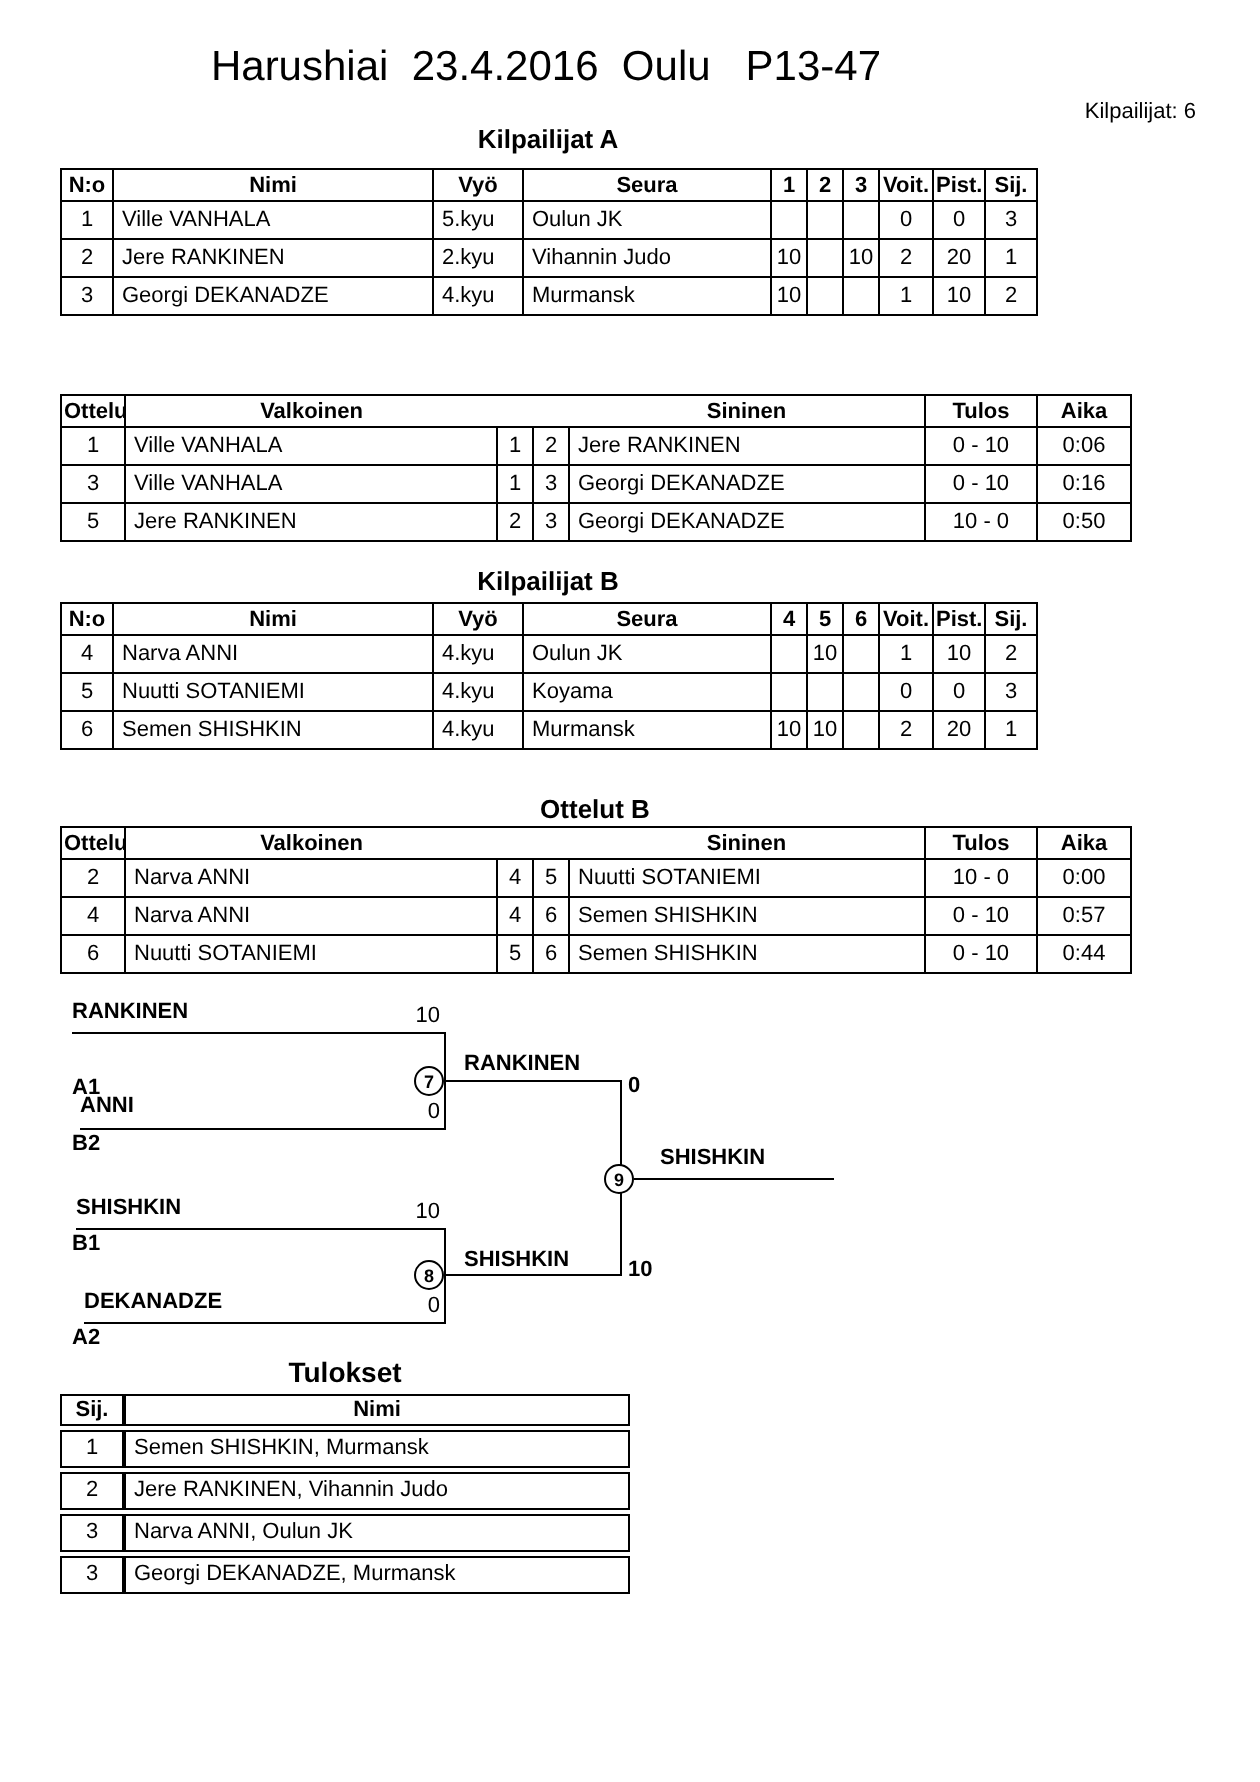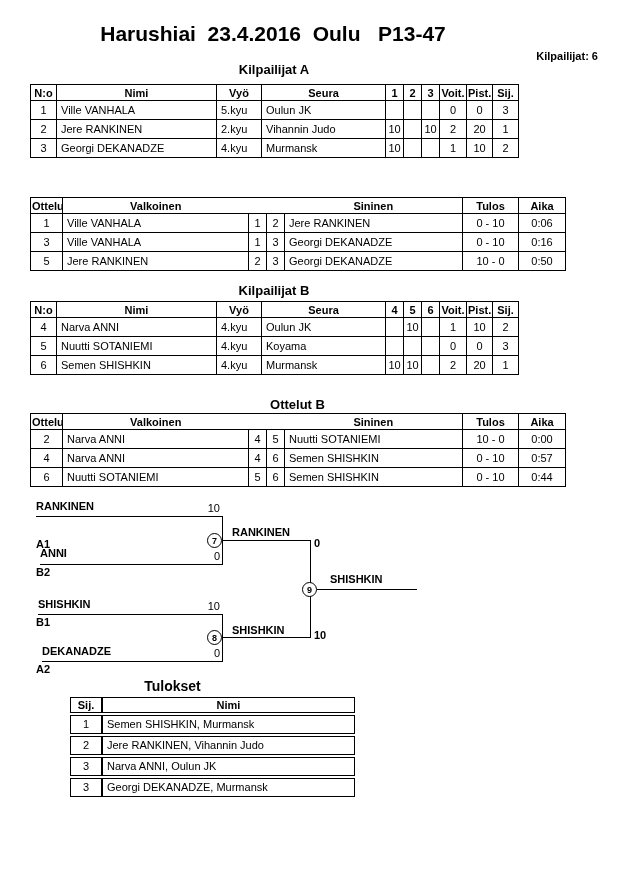"Harushiai 23.4.2016 Oulu P13-47" .title { font-weight: bold -> normal }
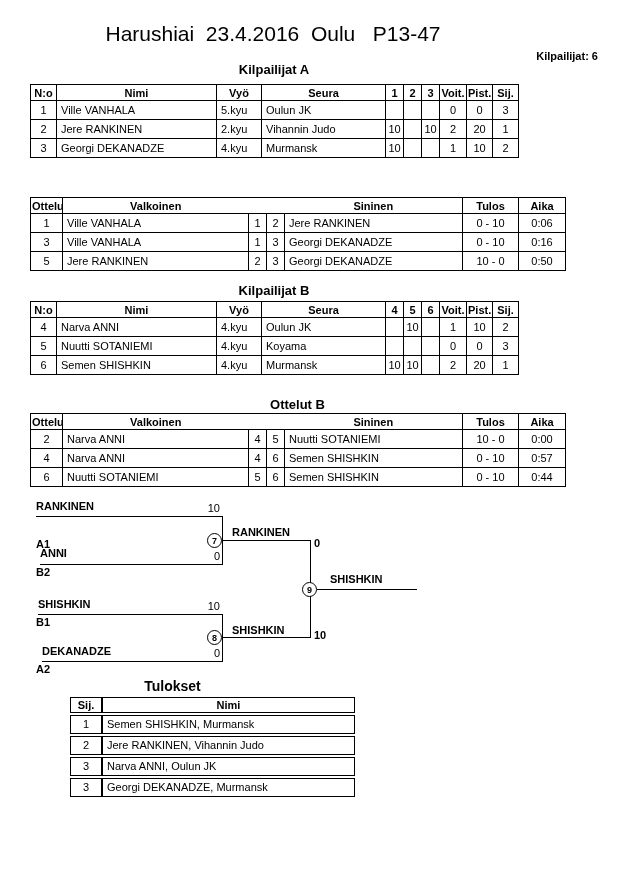"Kilpailijat: 6" .comp-count { font-weight: bold -> normal }
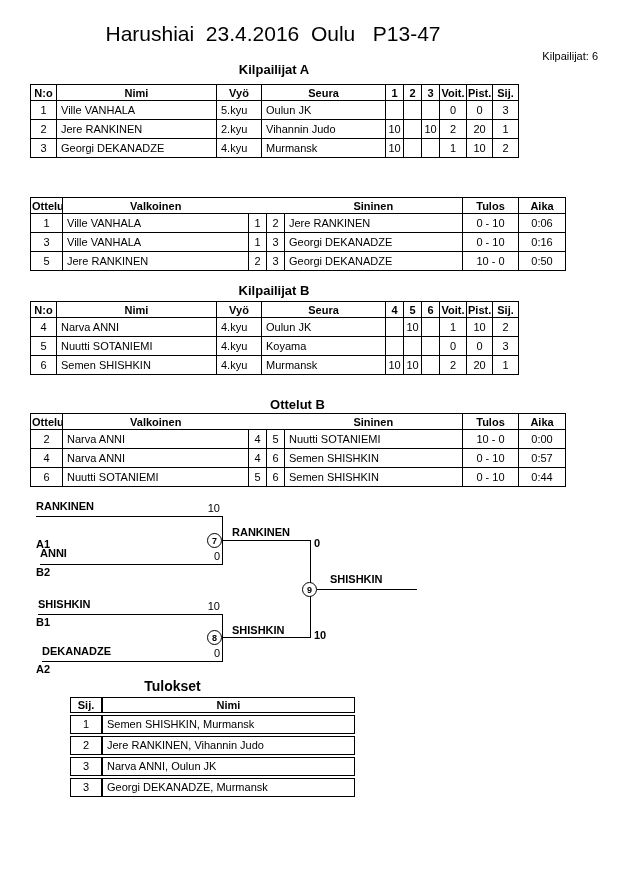"N:o" table { padding-left: 40px -> none }
